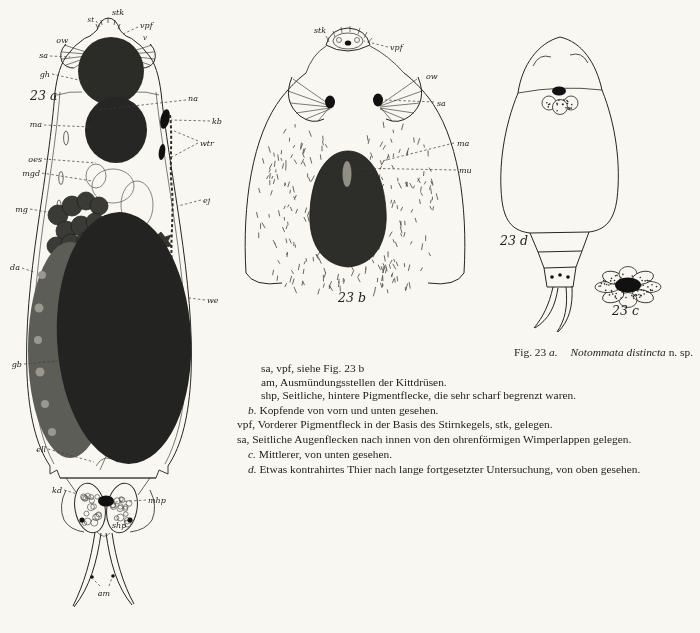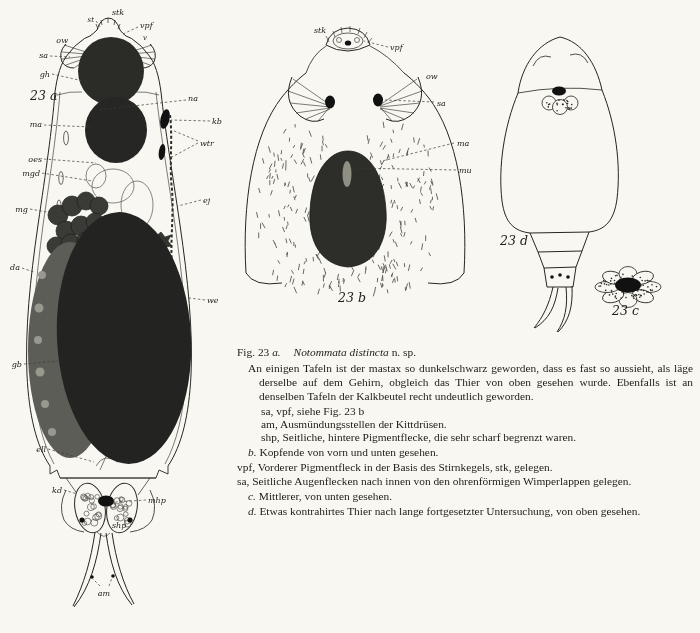"Fig. 23 a. Notommata distincta" .cap-head { text-align: none -> right }
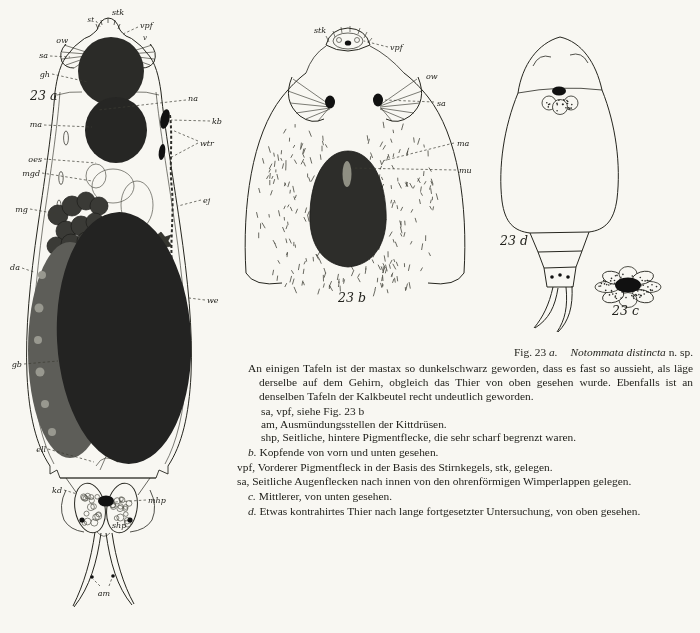"An einigen Tafeln ist der" div.cap-par { html: <div>An einigen Tafeln ist der mastax so dunkelschwarz geworden, dass es fast so aussieht, als läge derselbe auf dem Gehirn, obgleich das Thier von oben gesehen wurde. Ebenfalls ist an denselben Tafeln der Kalkbeutel recht undeutlich geworden.</div> -> none }
